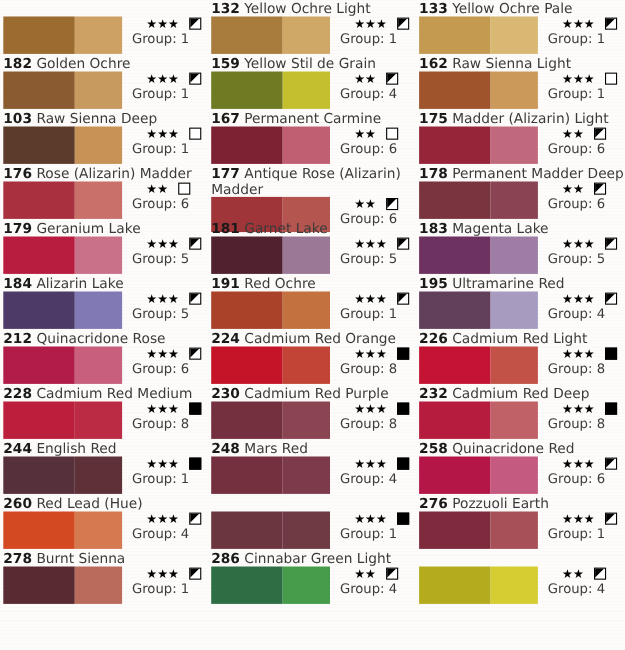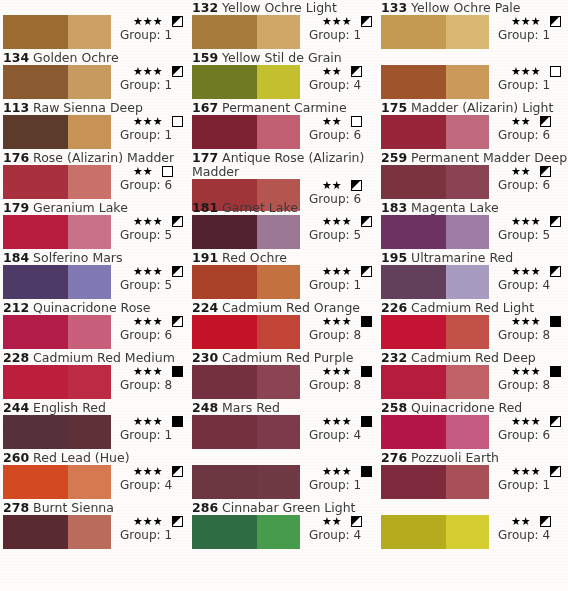"134" span.code { text: 134 -> 182 }
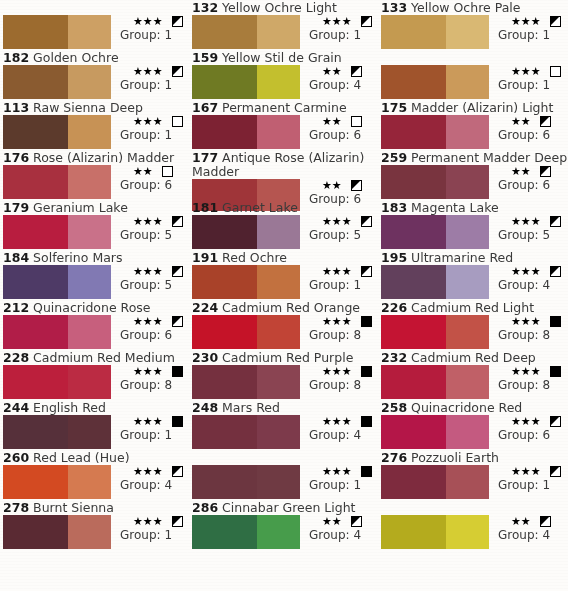"162 Raw Sienna Light" div.title { html: none -> <div><span>162</span> <span>Raw Sienna Light</span></div> }
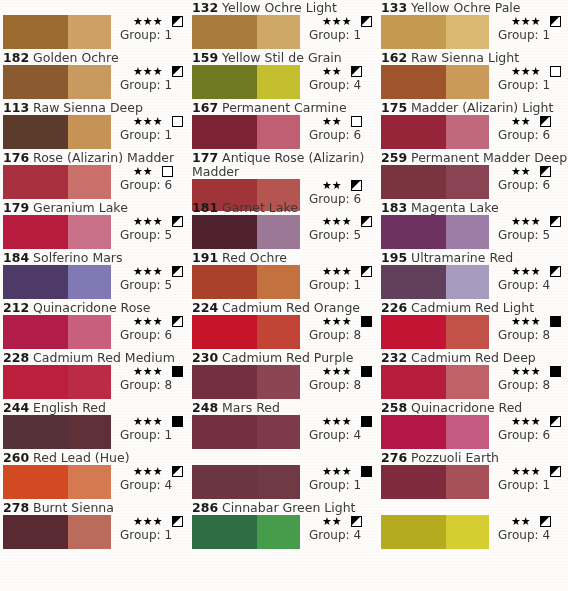"113" span.code { text: 113 -> 103 }
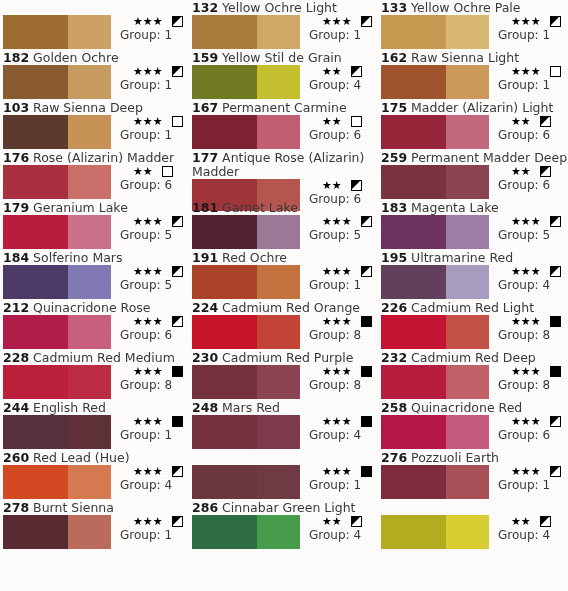"259" span.code { text: 259 -> 178 }
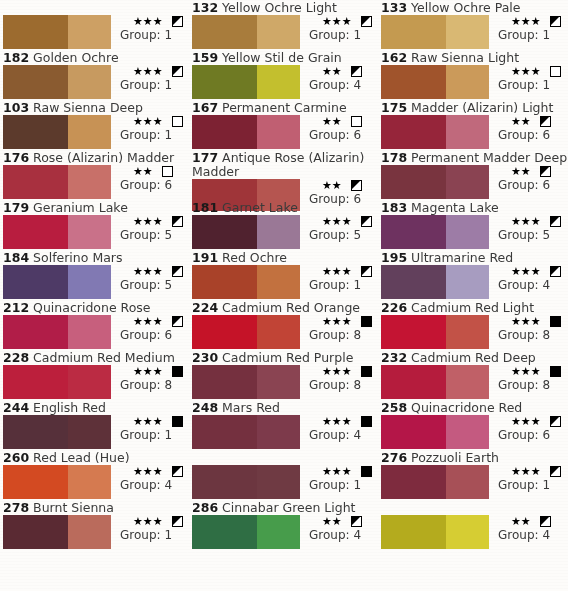"Solferino Mars" span { text: Solferino Mars -> Alizarin Lake }
